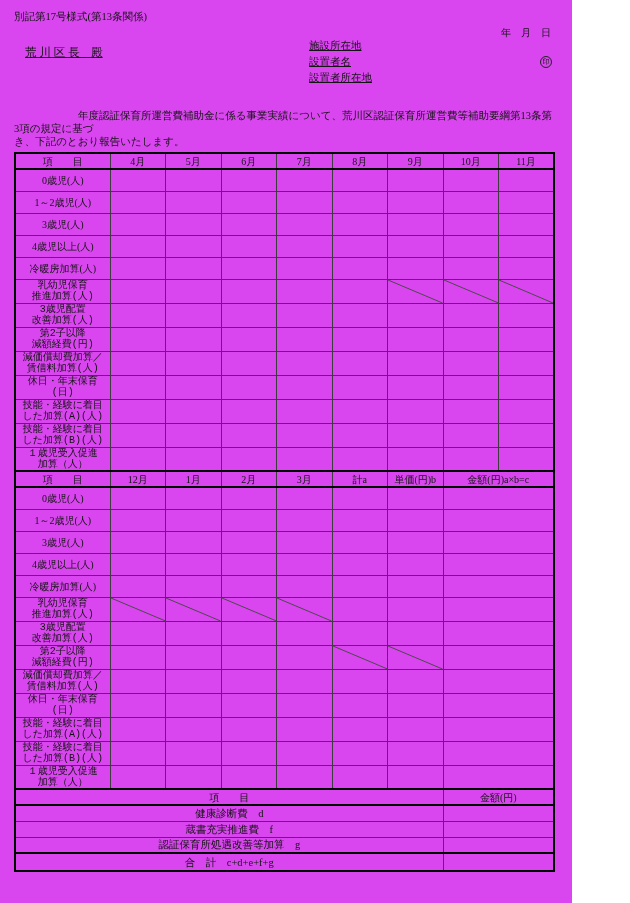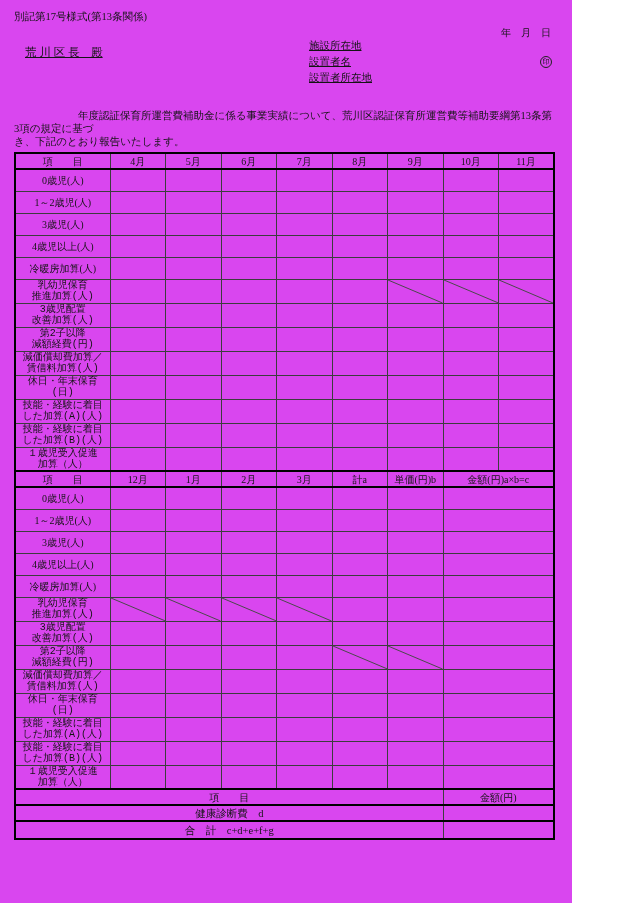"蔵書充実推進費 f" tr.sum { html: none -> <tr> <td>蔵書充実推進費 f</td> <td></td> </tr> }
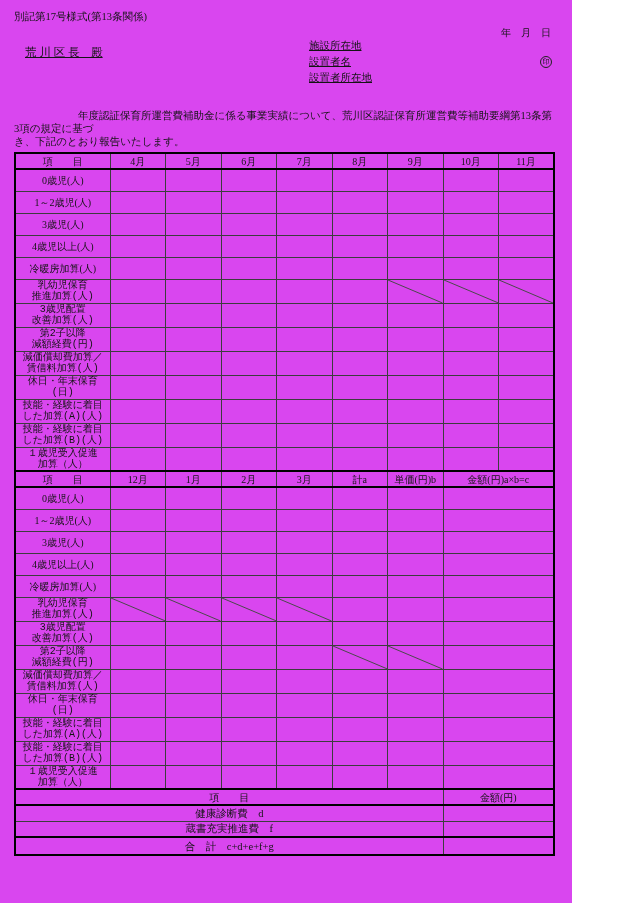"認証保育所処遇改善等加算 g" tr.sum { html: none -> <tr> <td>認証保育所処遇改善等加算 g</td> <td></td> </tr> }
